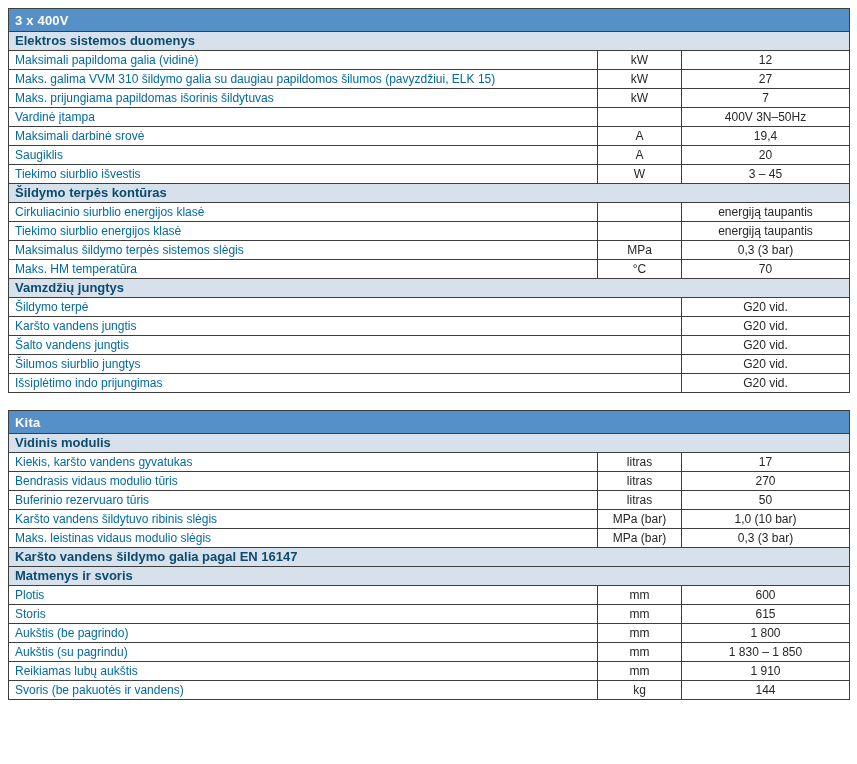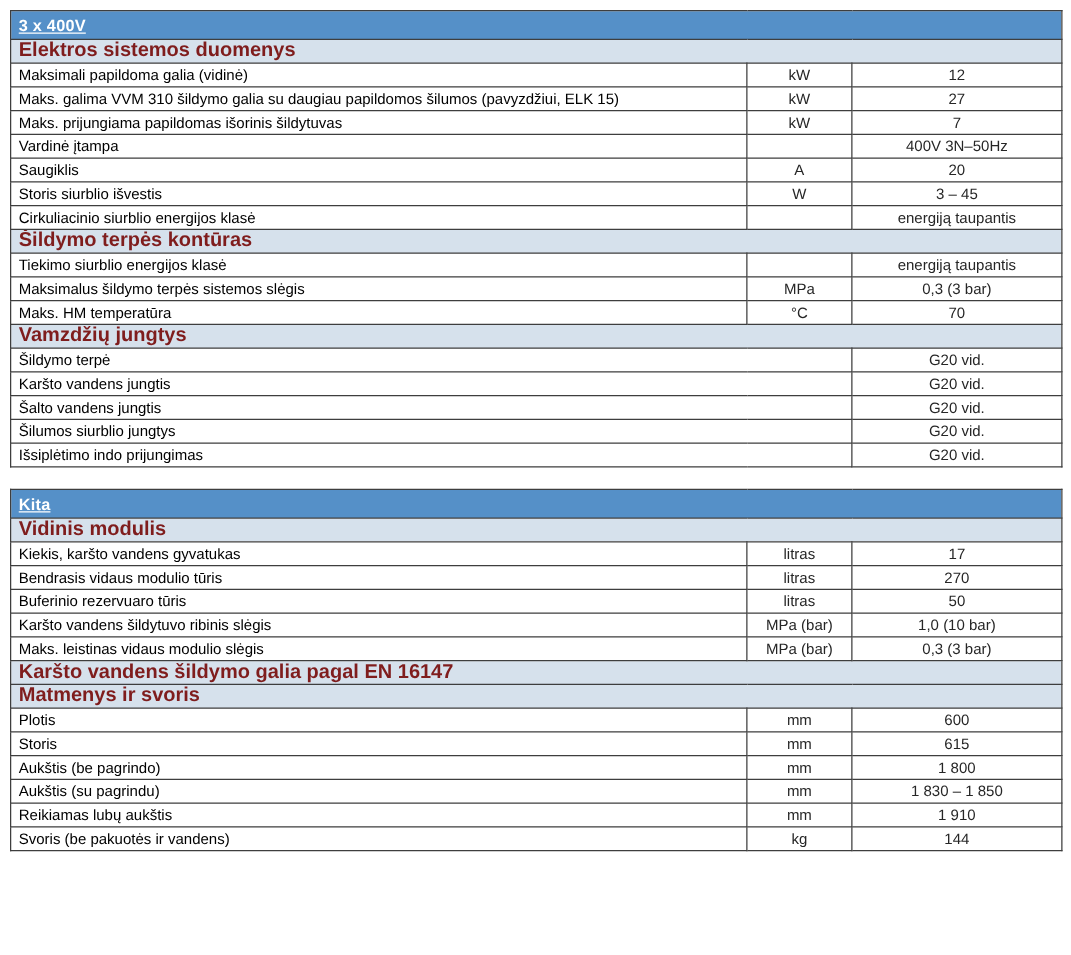"3 x 400V" td.title-cell { text-decoration: underline -> none }
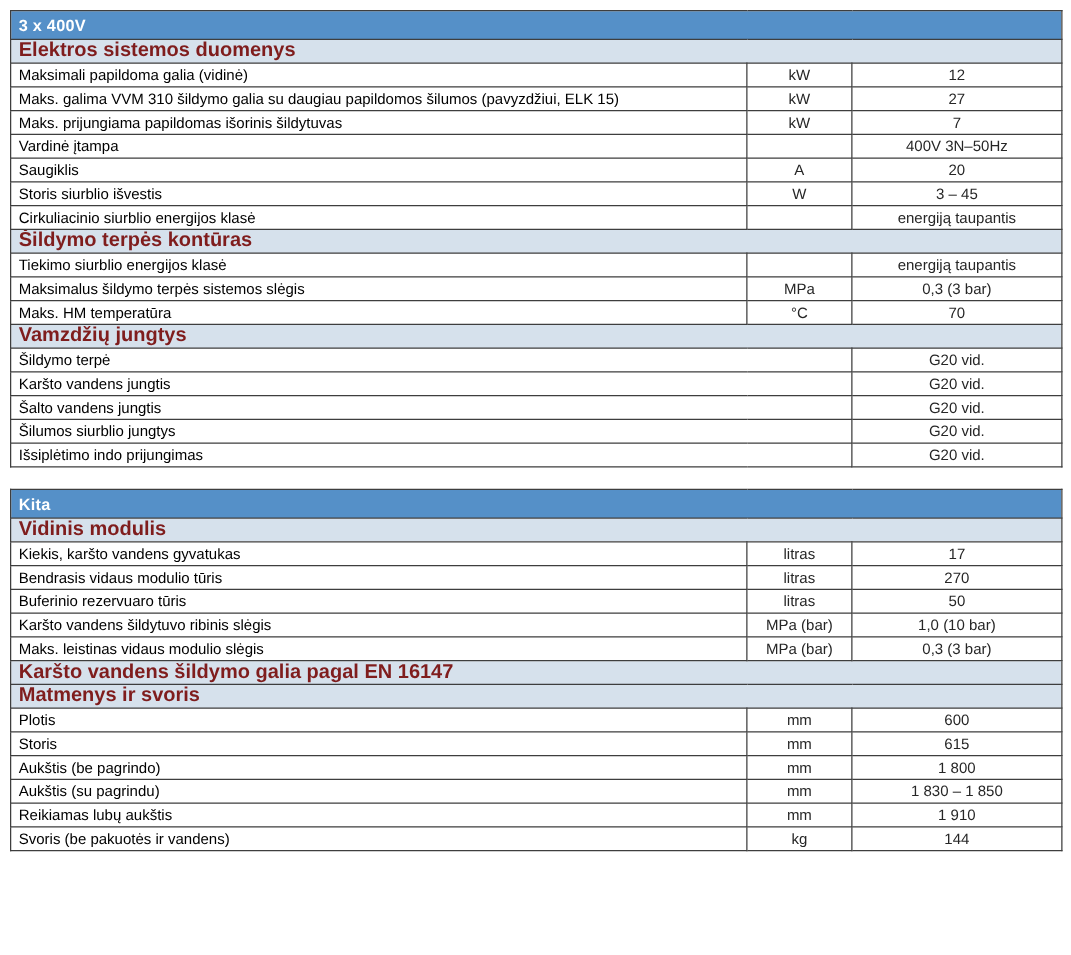"Elektros sistemos duomenys" td.section-cell { color: #7f1d1d -> #0c4a6e; font-size: 16px -> 13px }
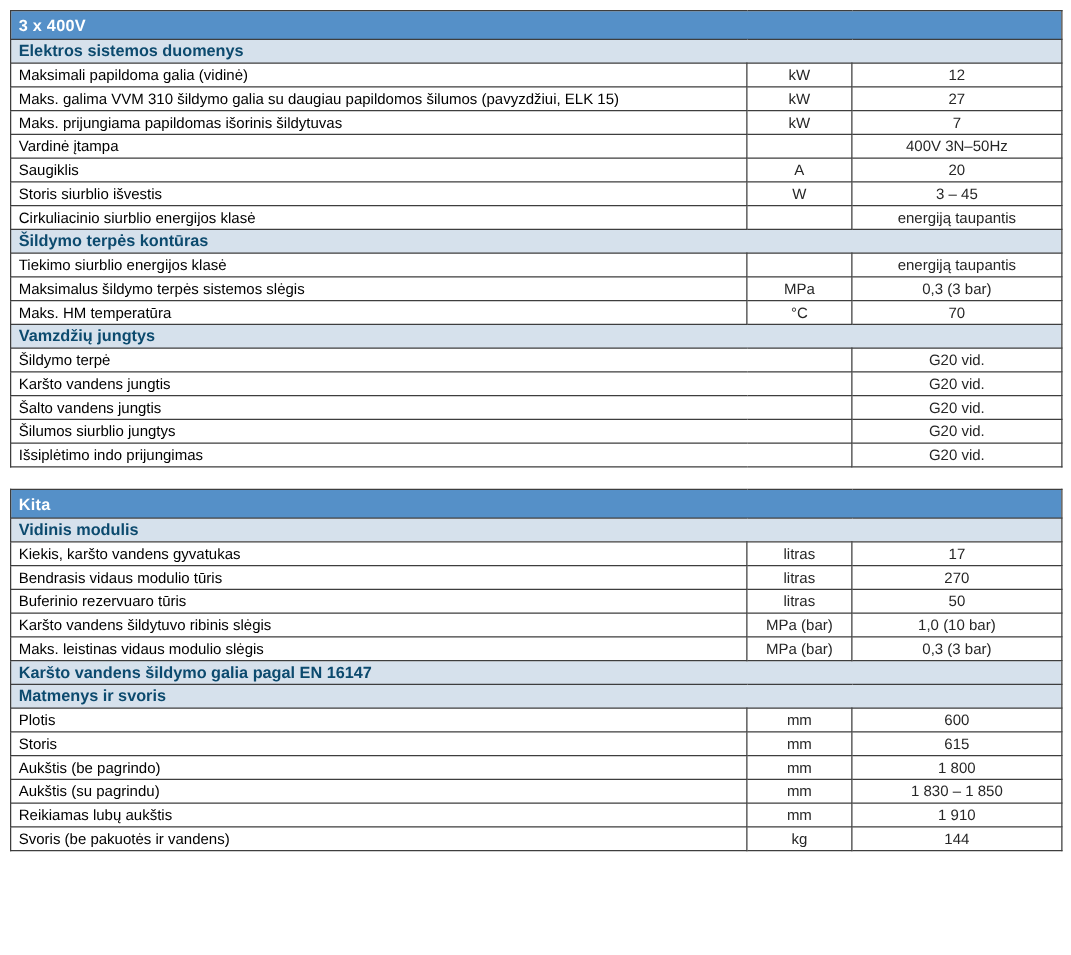"Maksimali papildoma galia (vidinė)" td.label-cell { color: #000000 -> #0369a1 }
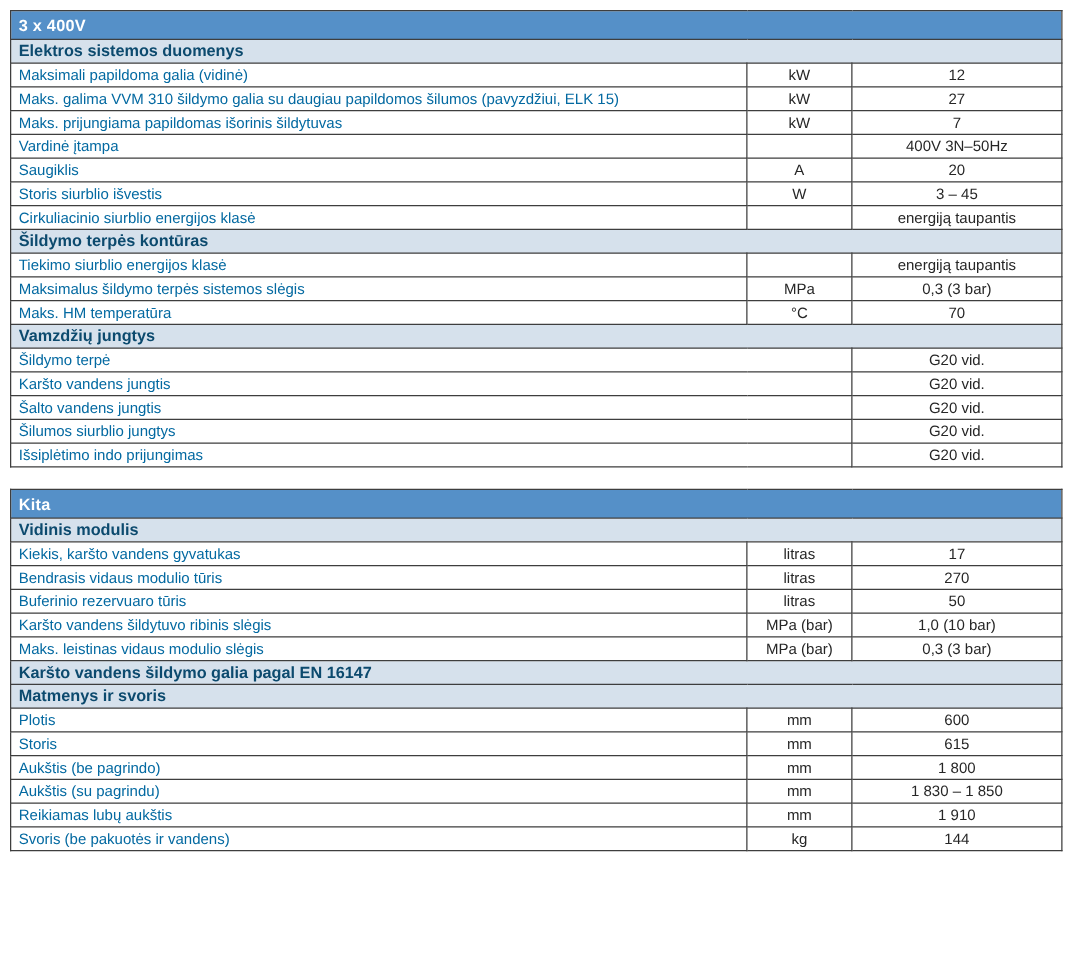"Maksimali darbinė srovė" tr { html: none -> <tr> <td>Maksimali darbinė srovė</td> <td>A</td> <td>19,4</td> </tr> }
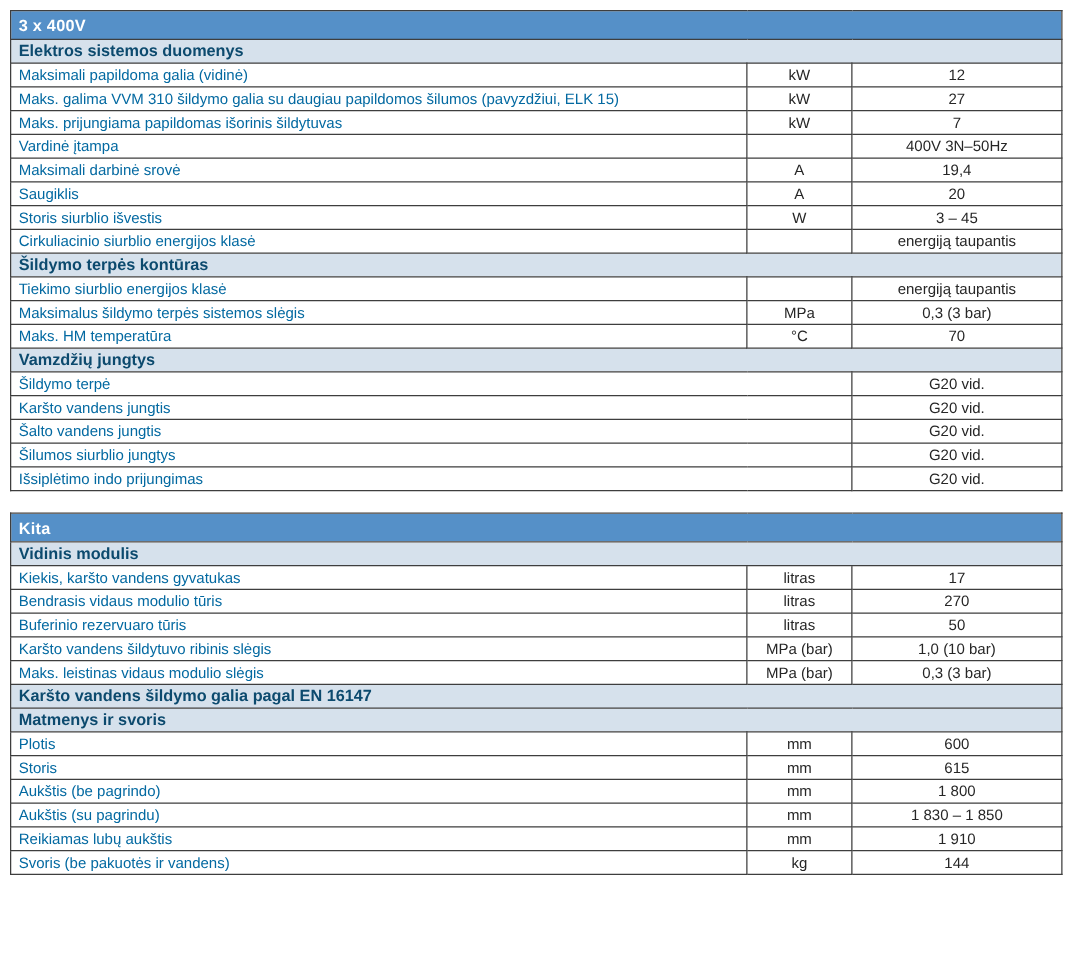"Storis siurblio išvestis" td.label-cell { text: Storis -> Tiekimo }
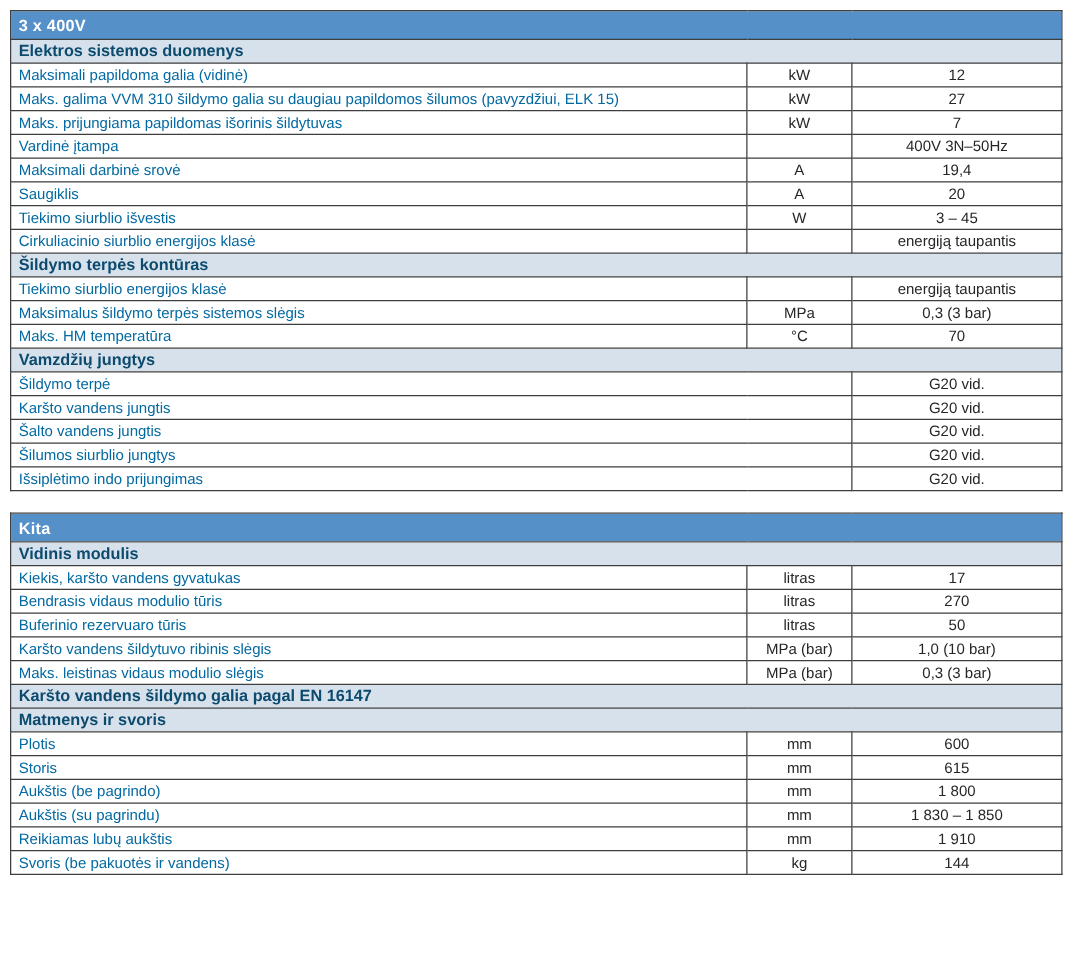"Cirkuliacinio siurblio energijos klasė" tr { order: before "Šildymo terpės kontūras" -> after "Šildymo terpės kontūras" }
